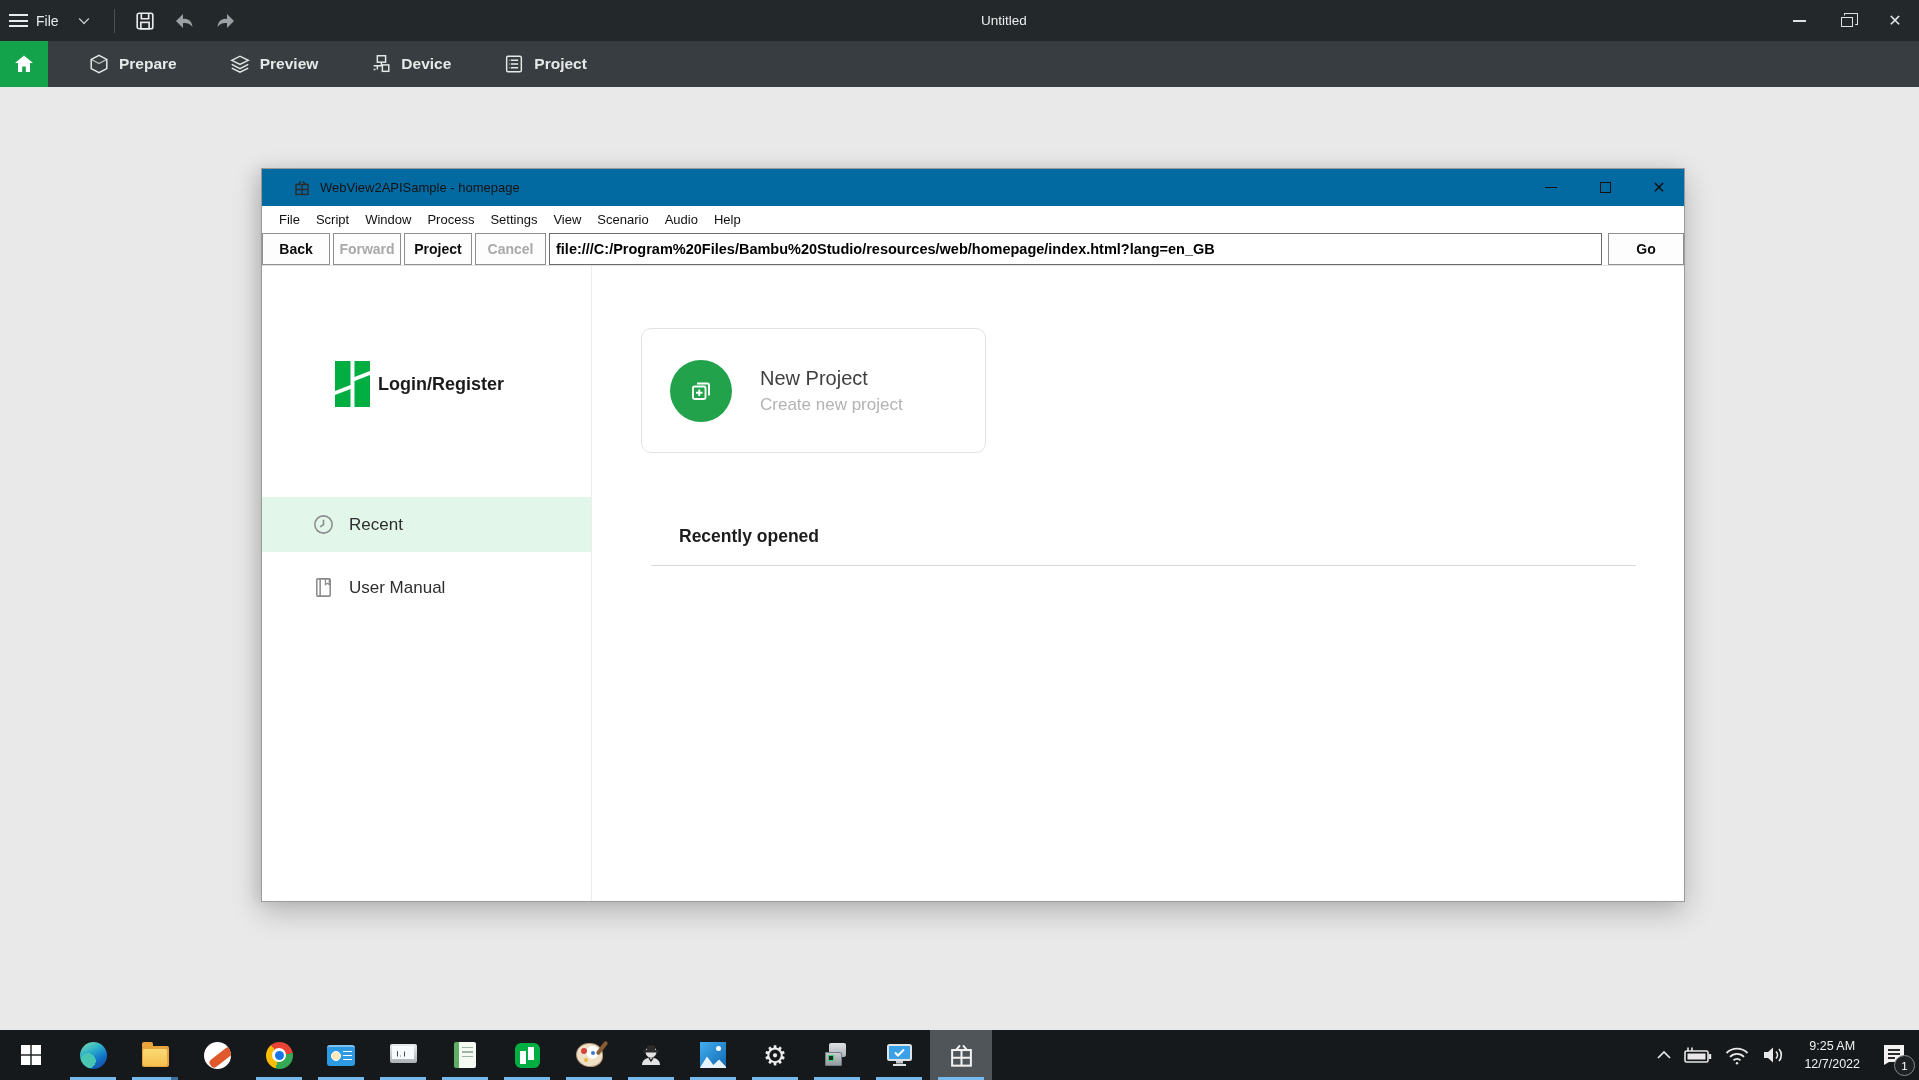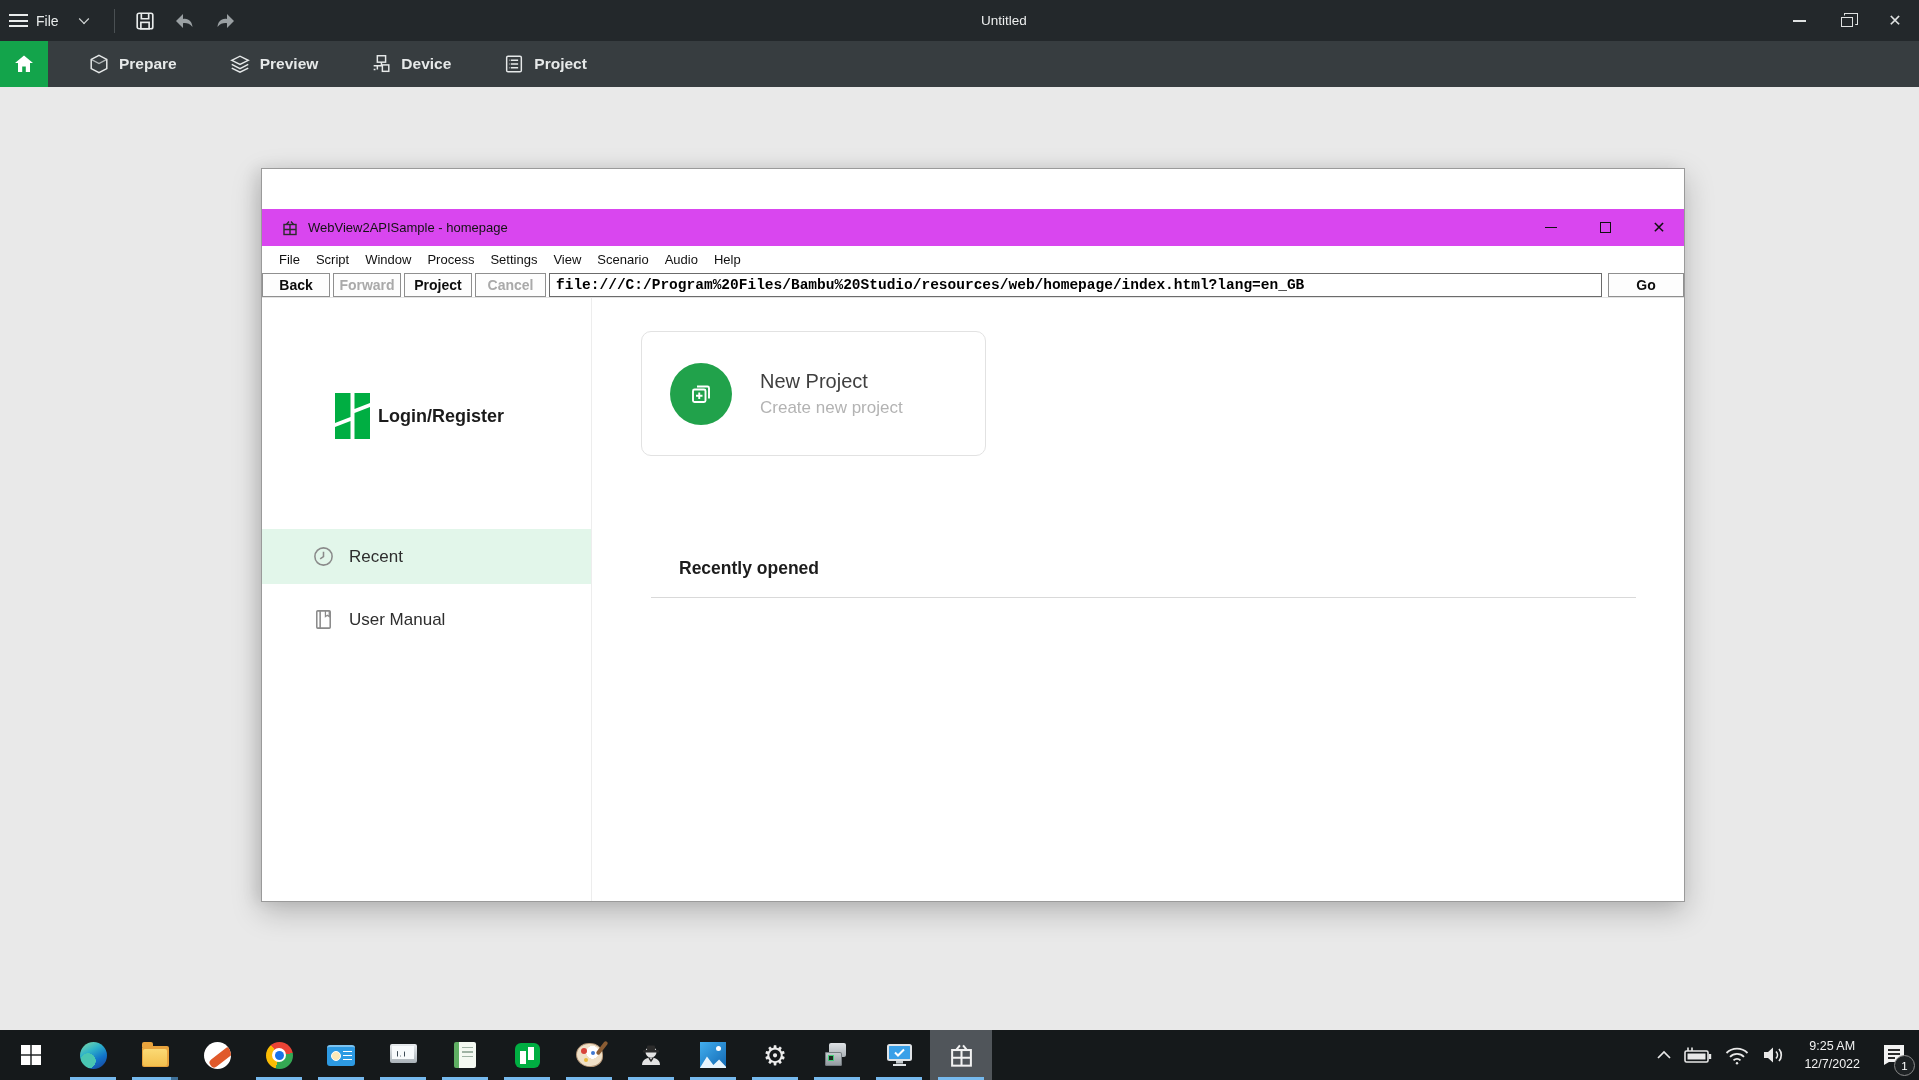"WebView2APISample - homepage" .win-titlebar { background: #d946ef -> #0369a1; margin-top: 40px -> none; padding-left: 20px -> 32px }
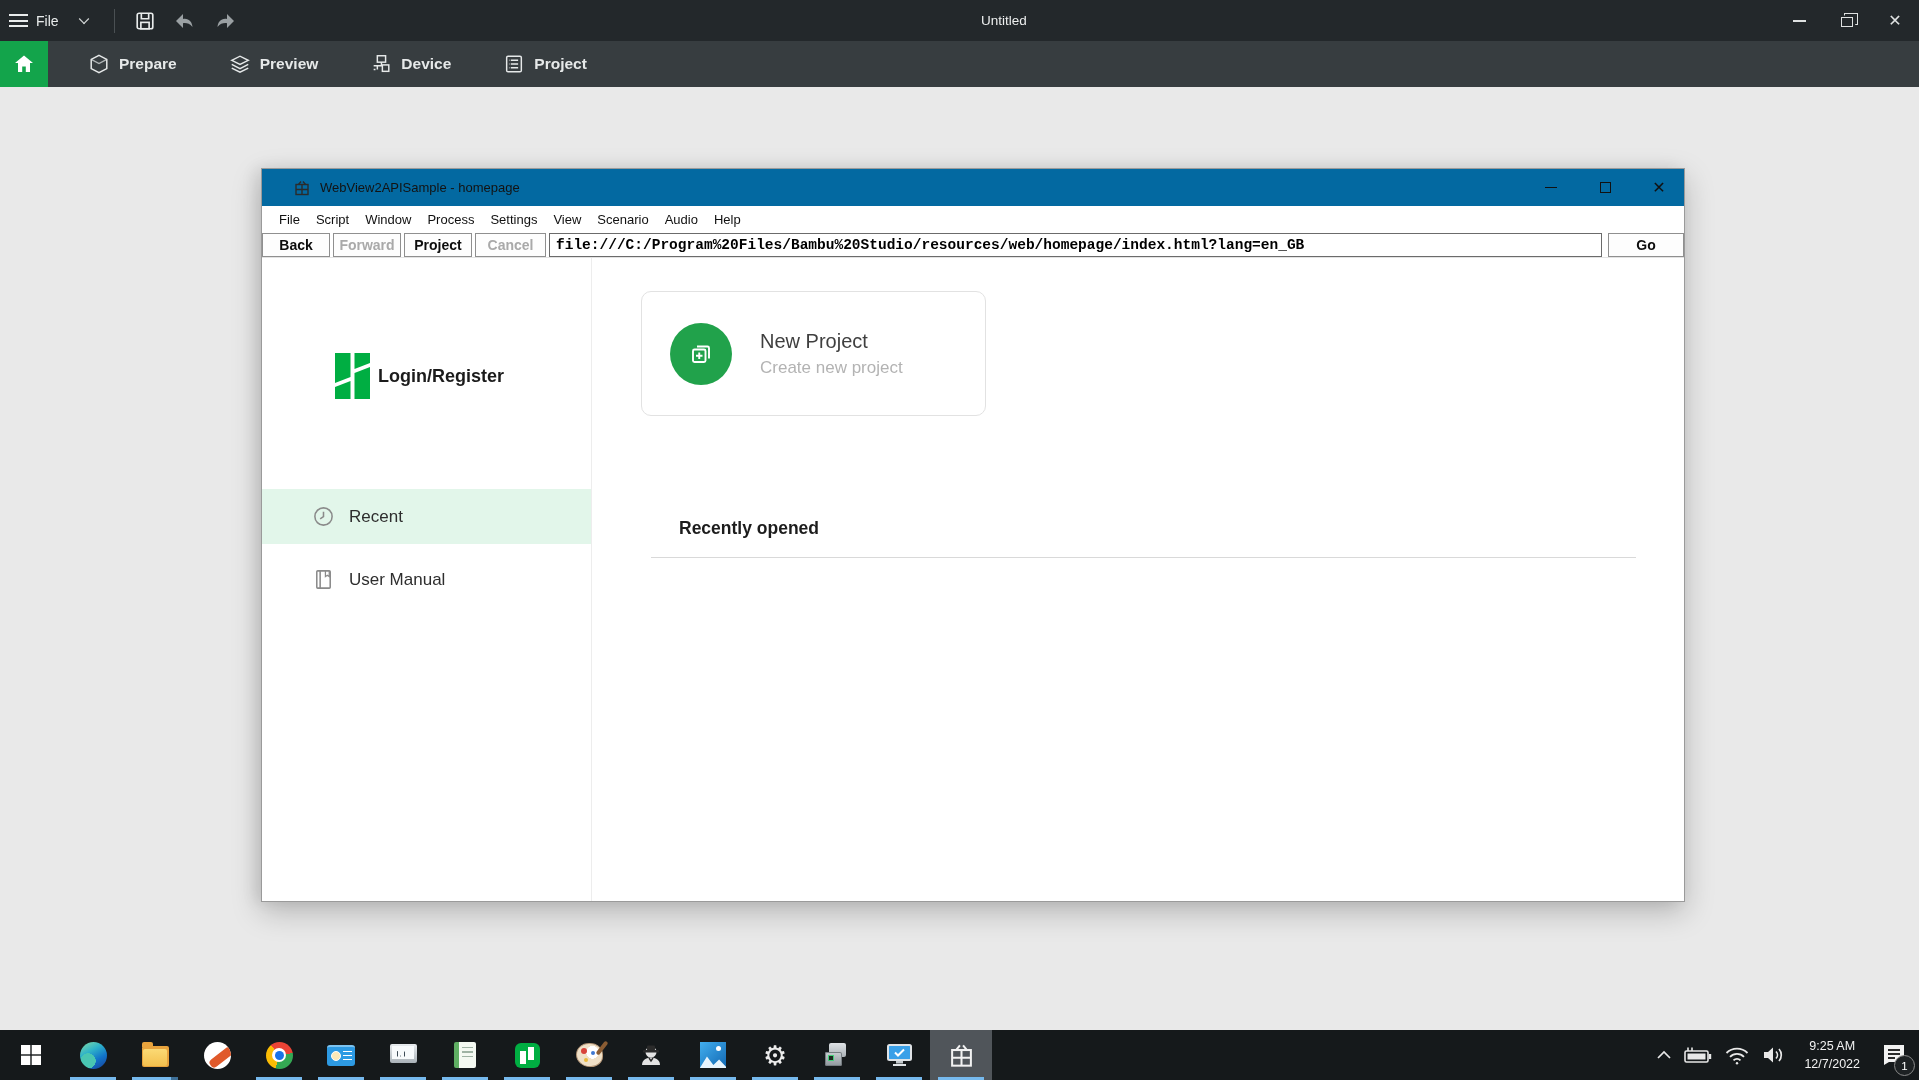"Back" .win-navbar { height: 24px -> 32px }
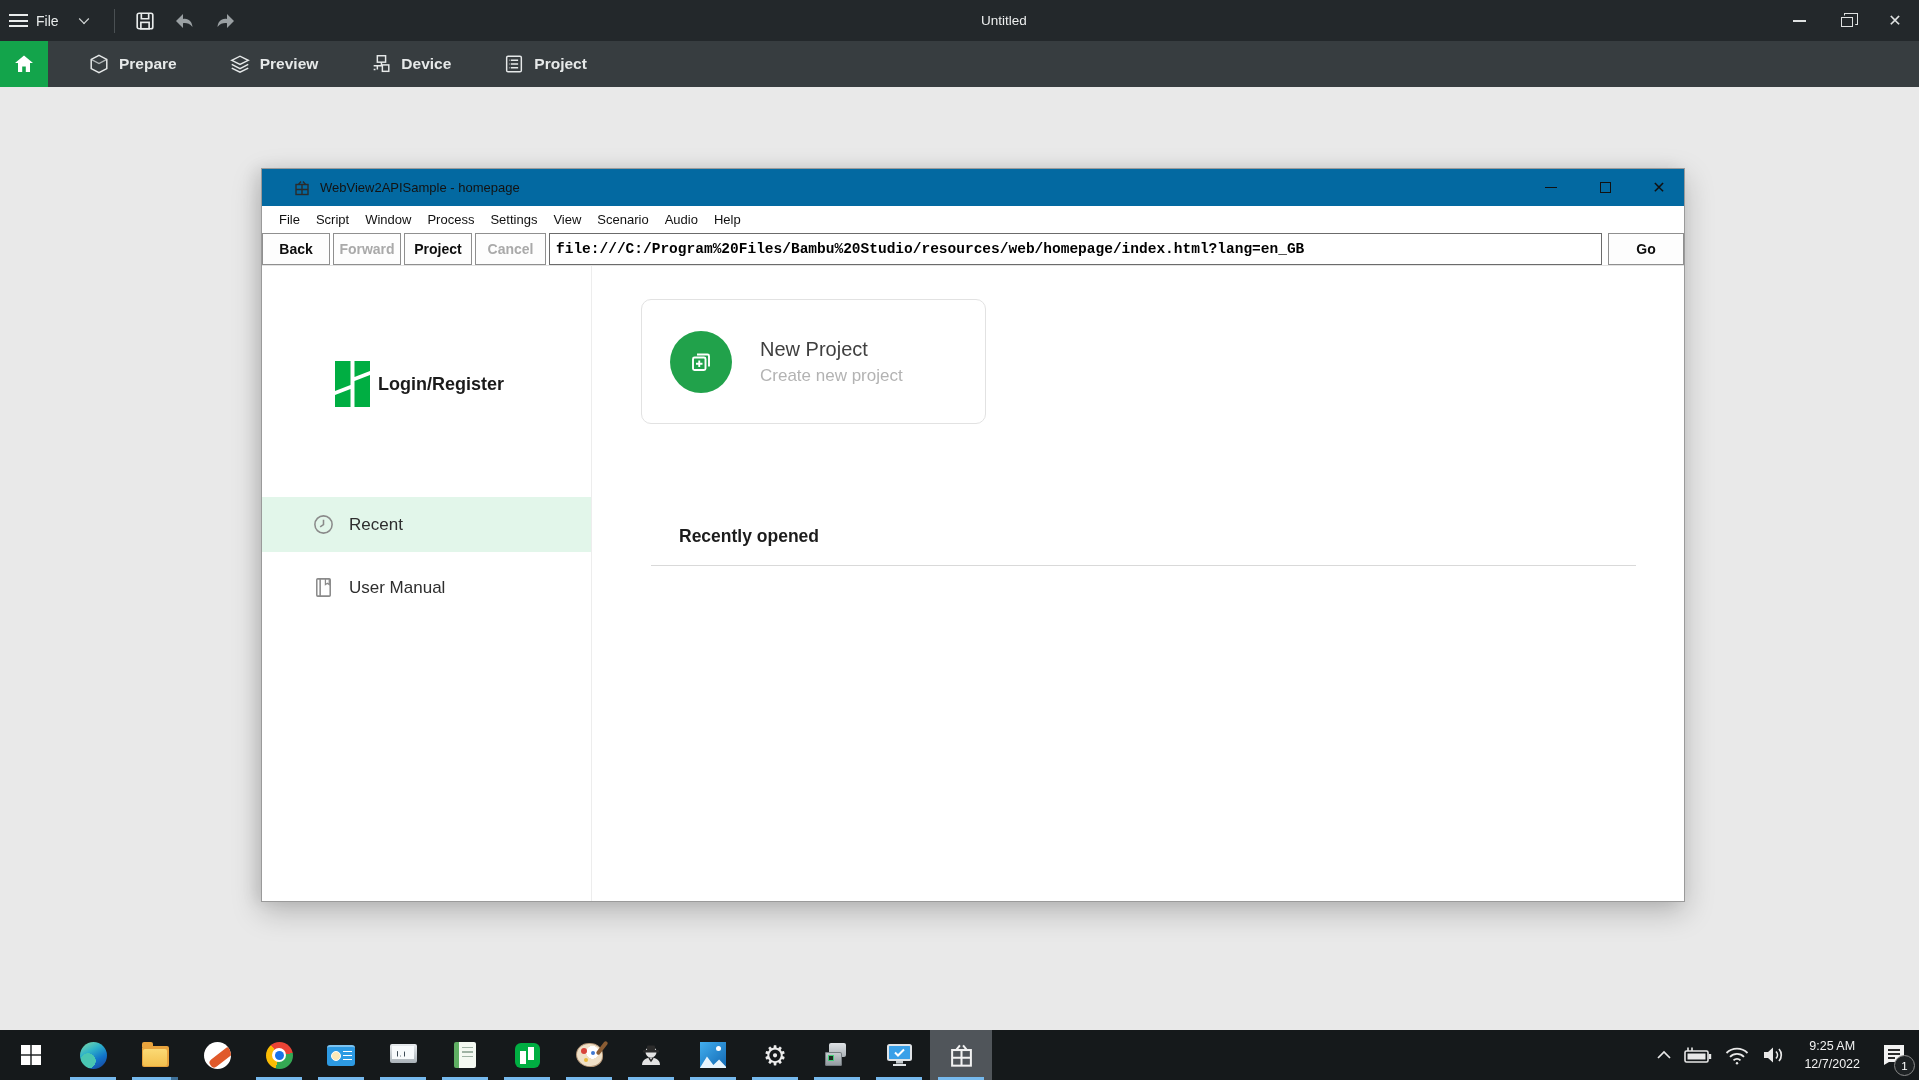"file:///C:/Program%20Files/Bambu%20Studi" .url-field { font-family: Liberation Mono, monospace -> Liberation Sans, sans-serif }
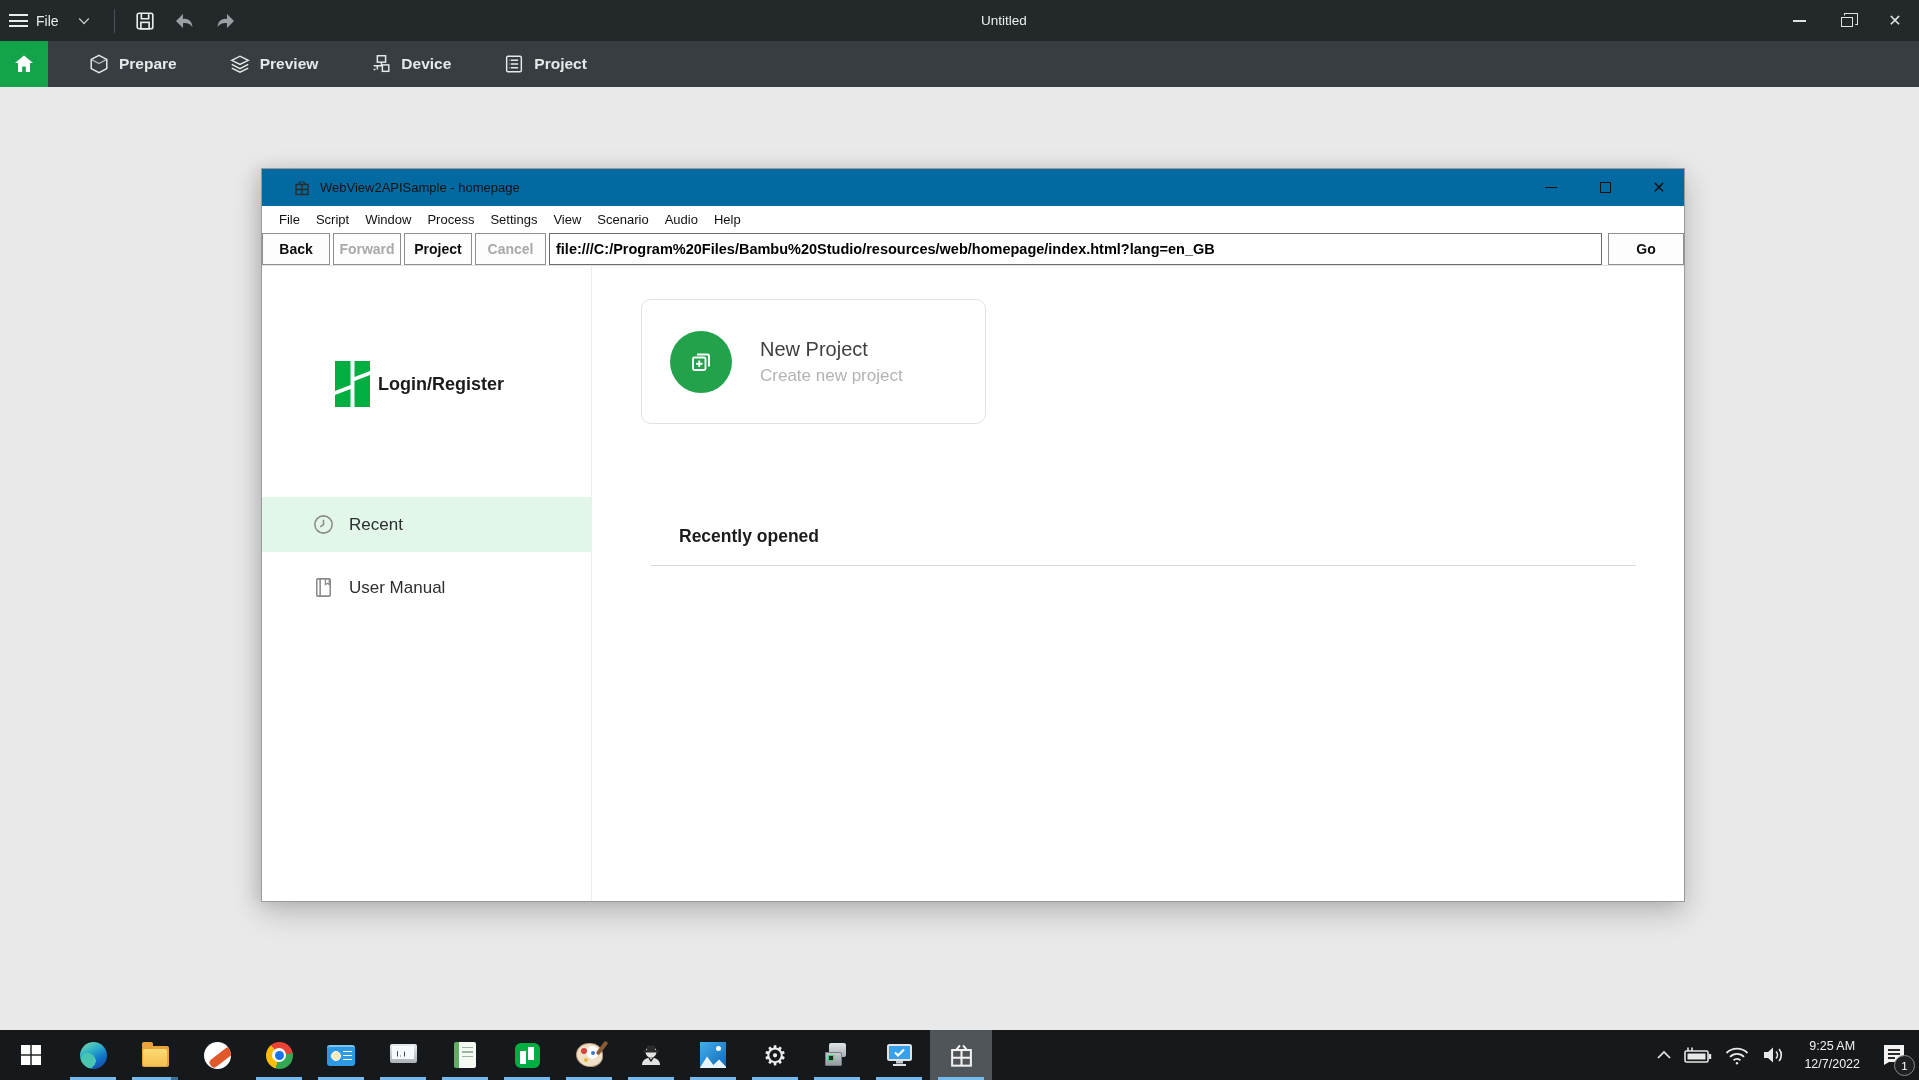"New Project" .cards { top: 33px -> 62px }
